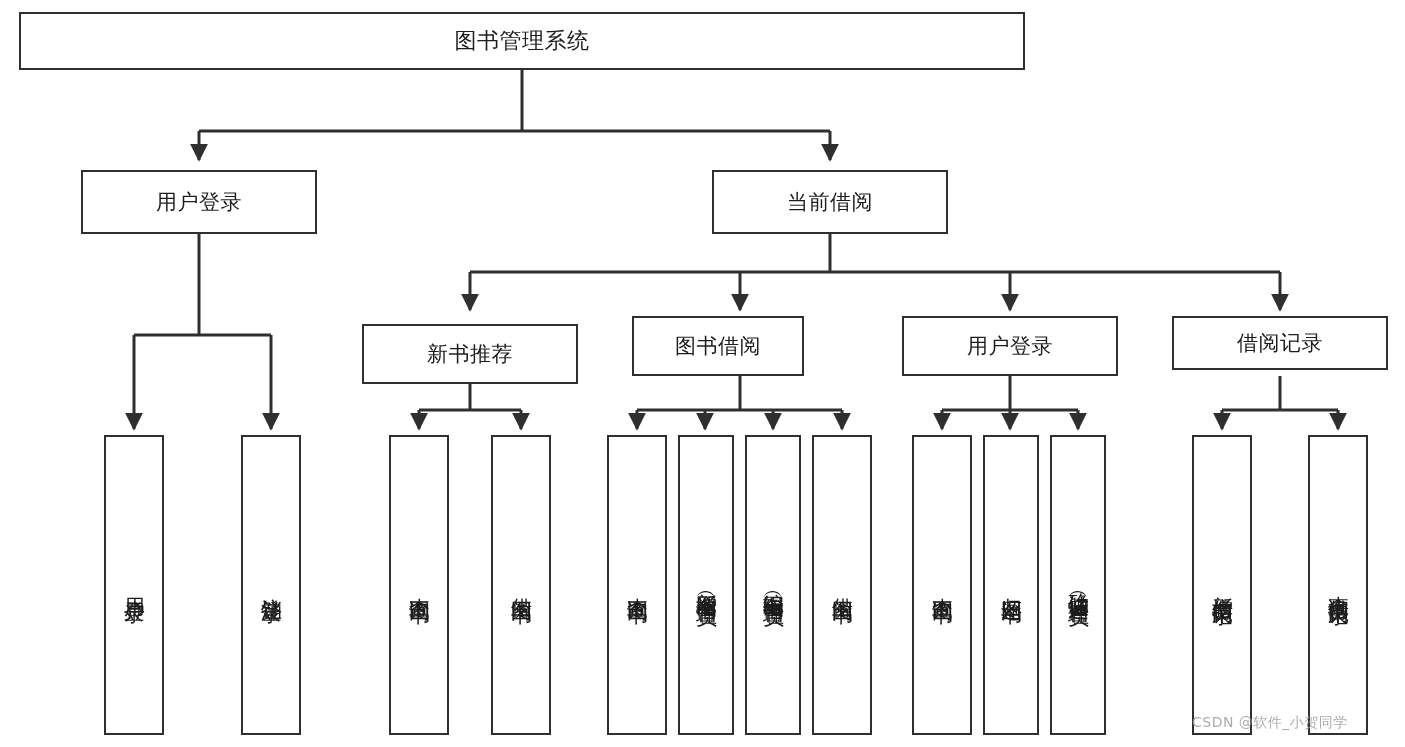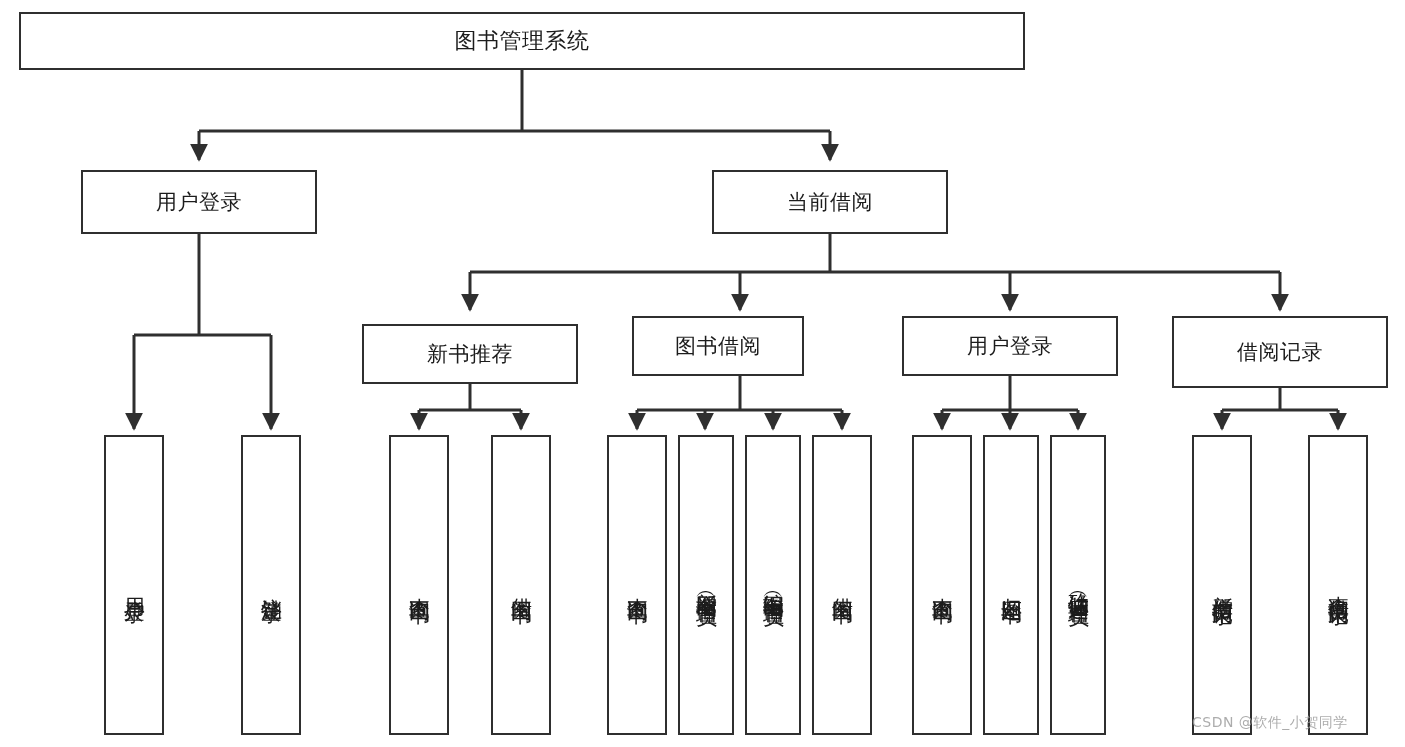"借阅记录" div.node { height: 72px -> 54px }
